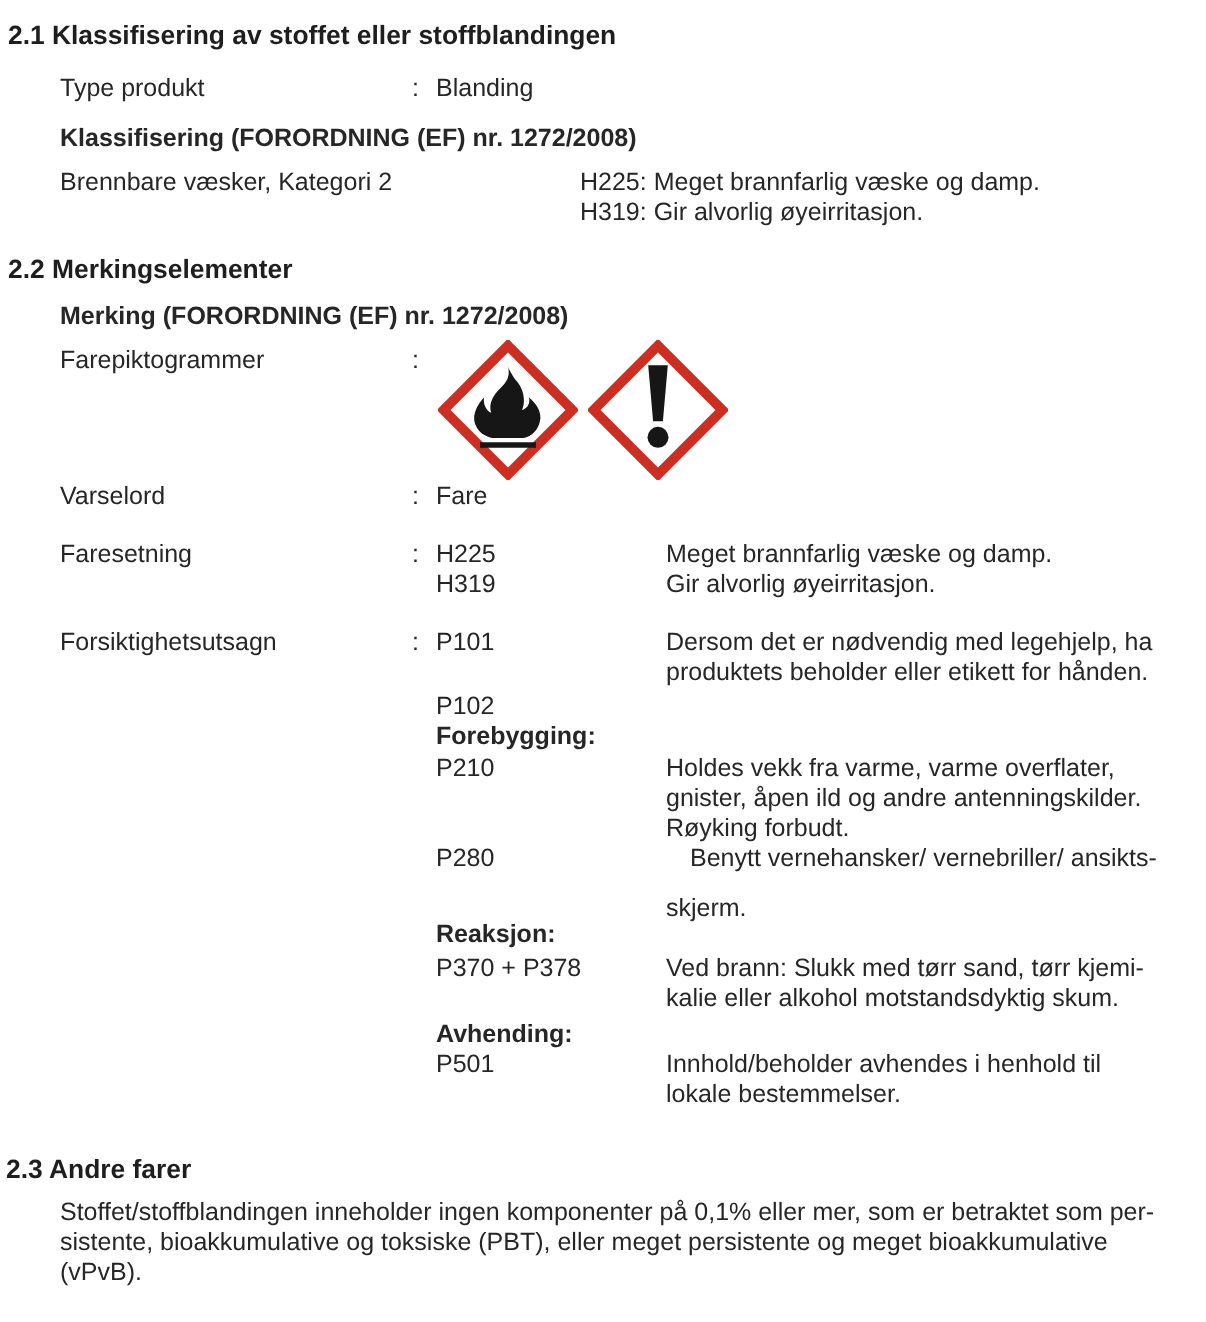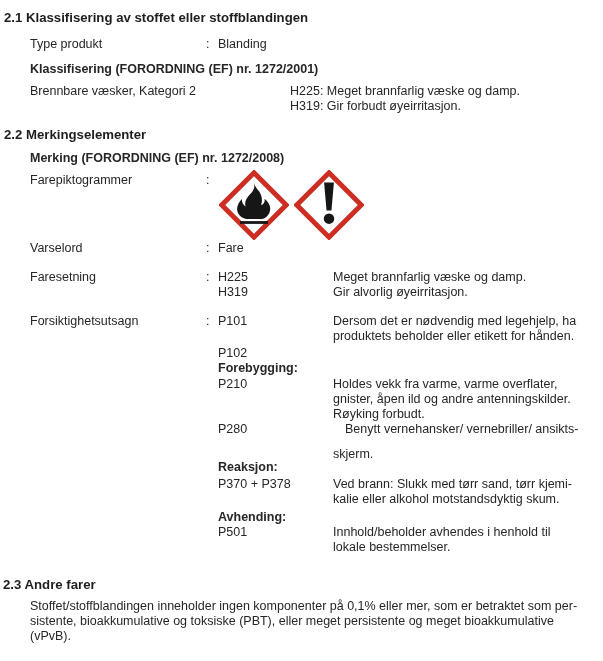"Klassifisering (FORORDNING (EF) nr." div.abs { text: 1272/2001 -> 1272/2008 }
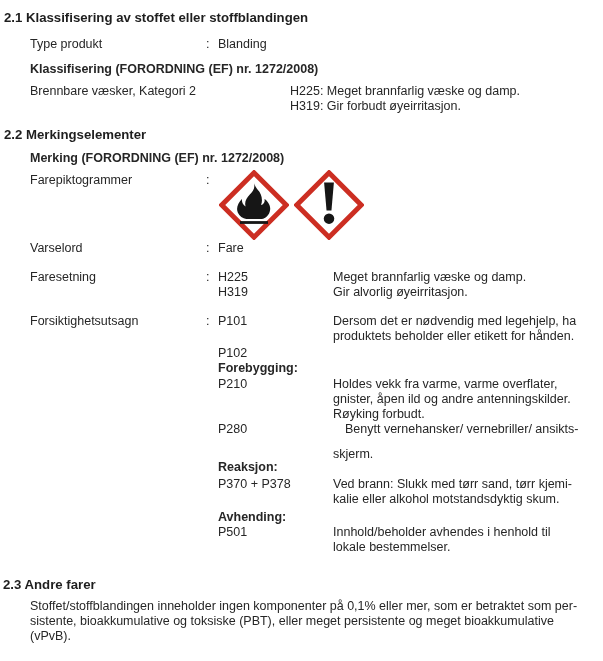"H319: Gir forbudt øyeirritasjon." div.abs { text: forbudt -> alvorlig }
